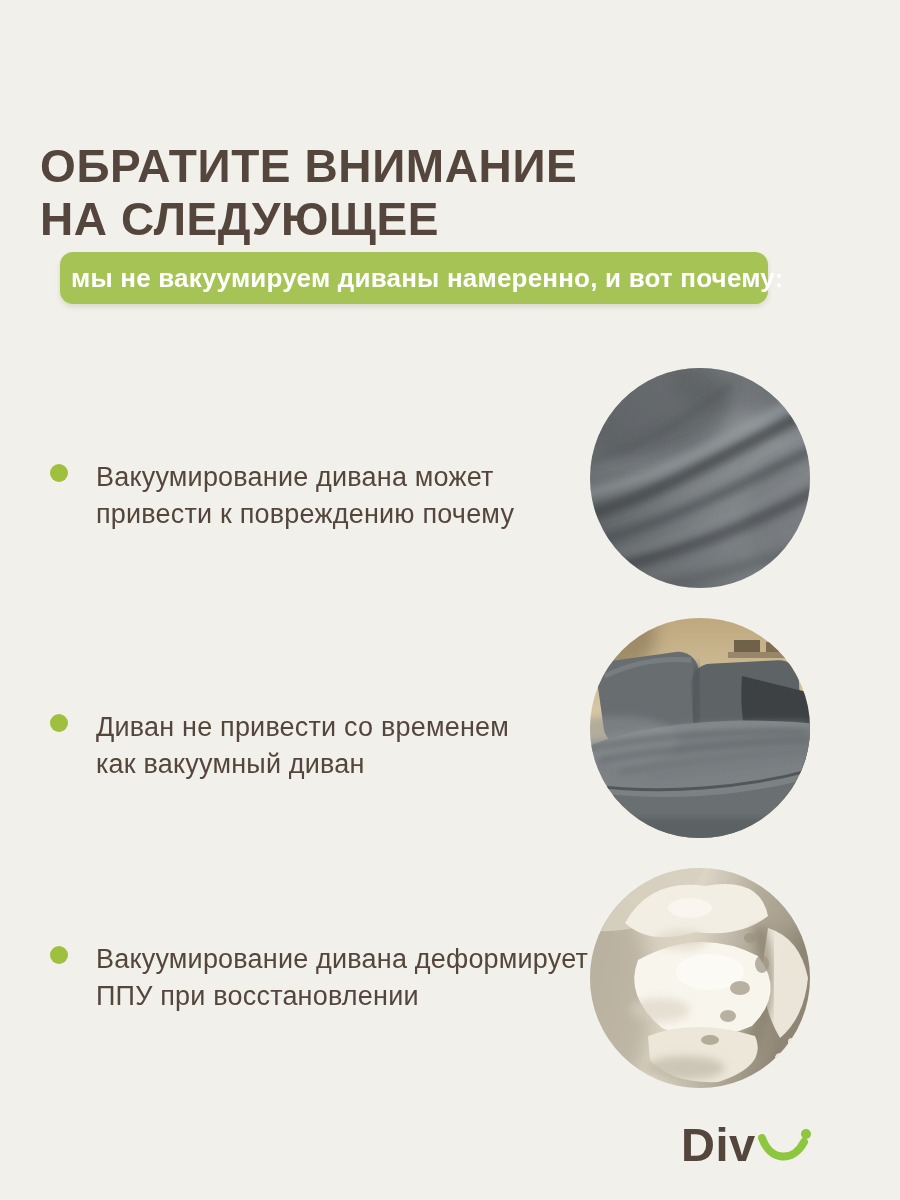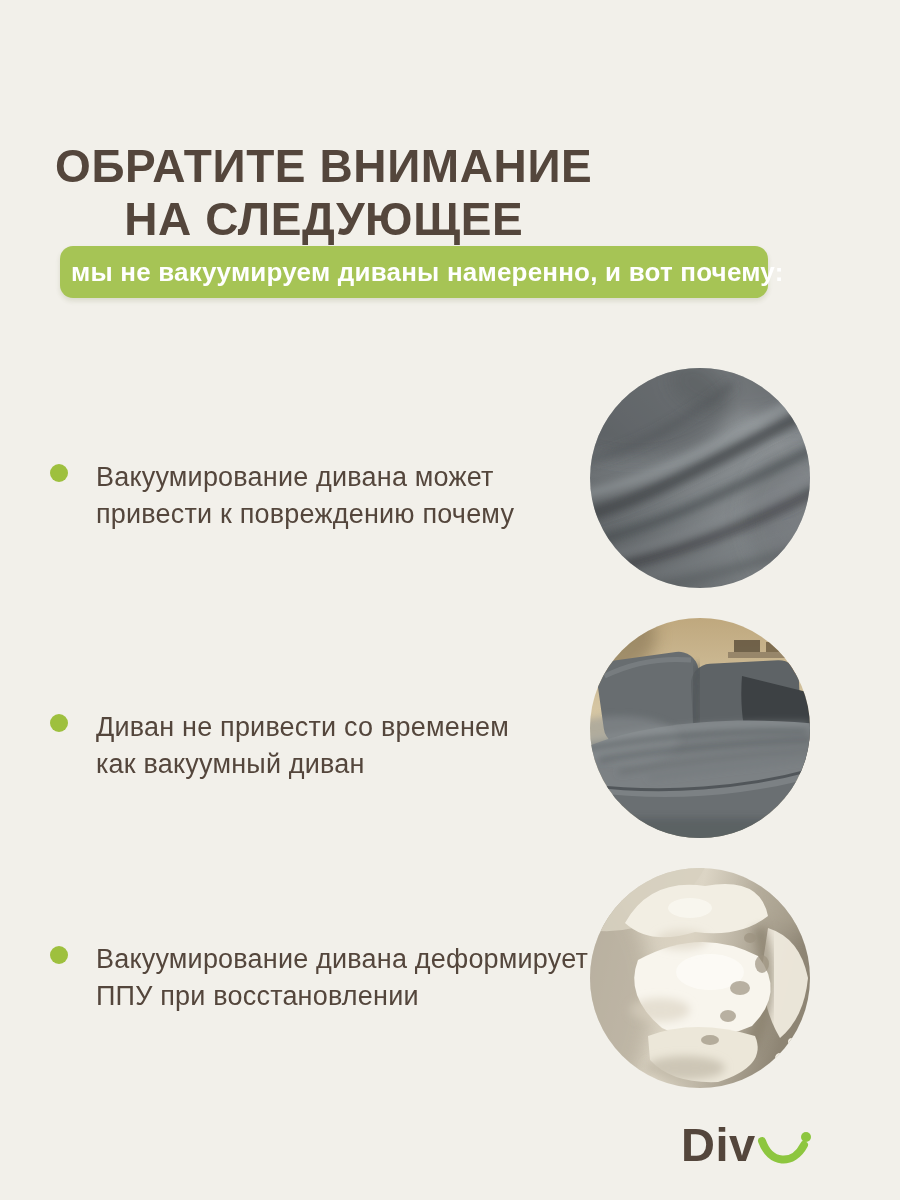"ОБРАТИТЕ ВНИМАНИЕ" .heading { left: 55px -> 40px; text-align: center -> none }
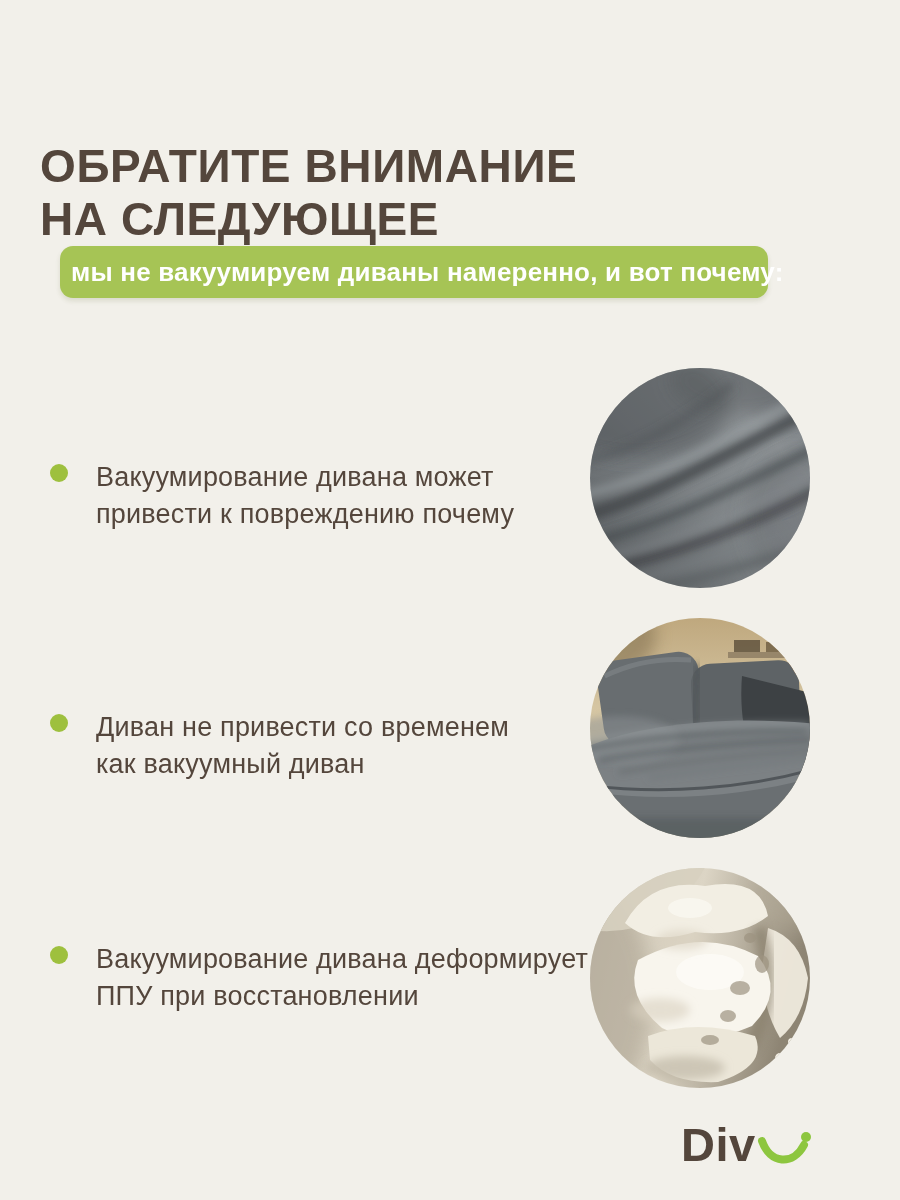"мы не вакуумируем диваны намеренно," .banner { top: 246px -> 252px }
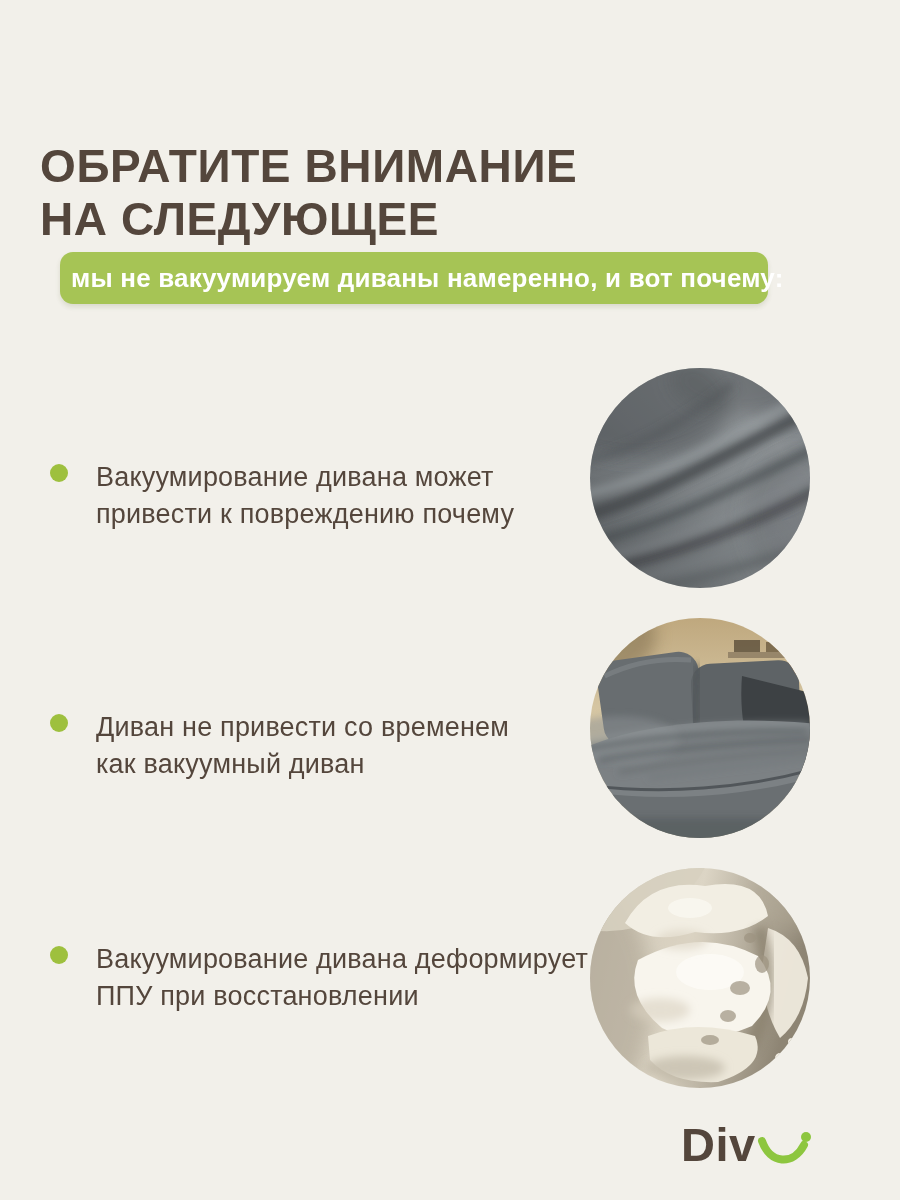"Div" .logo { align-items: flex-end -> flex-start }
